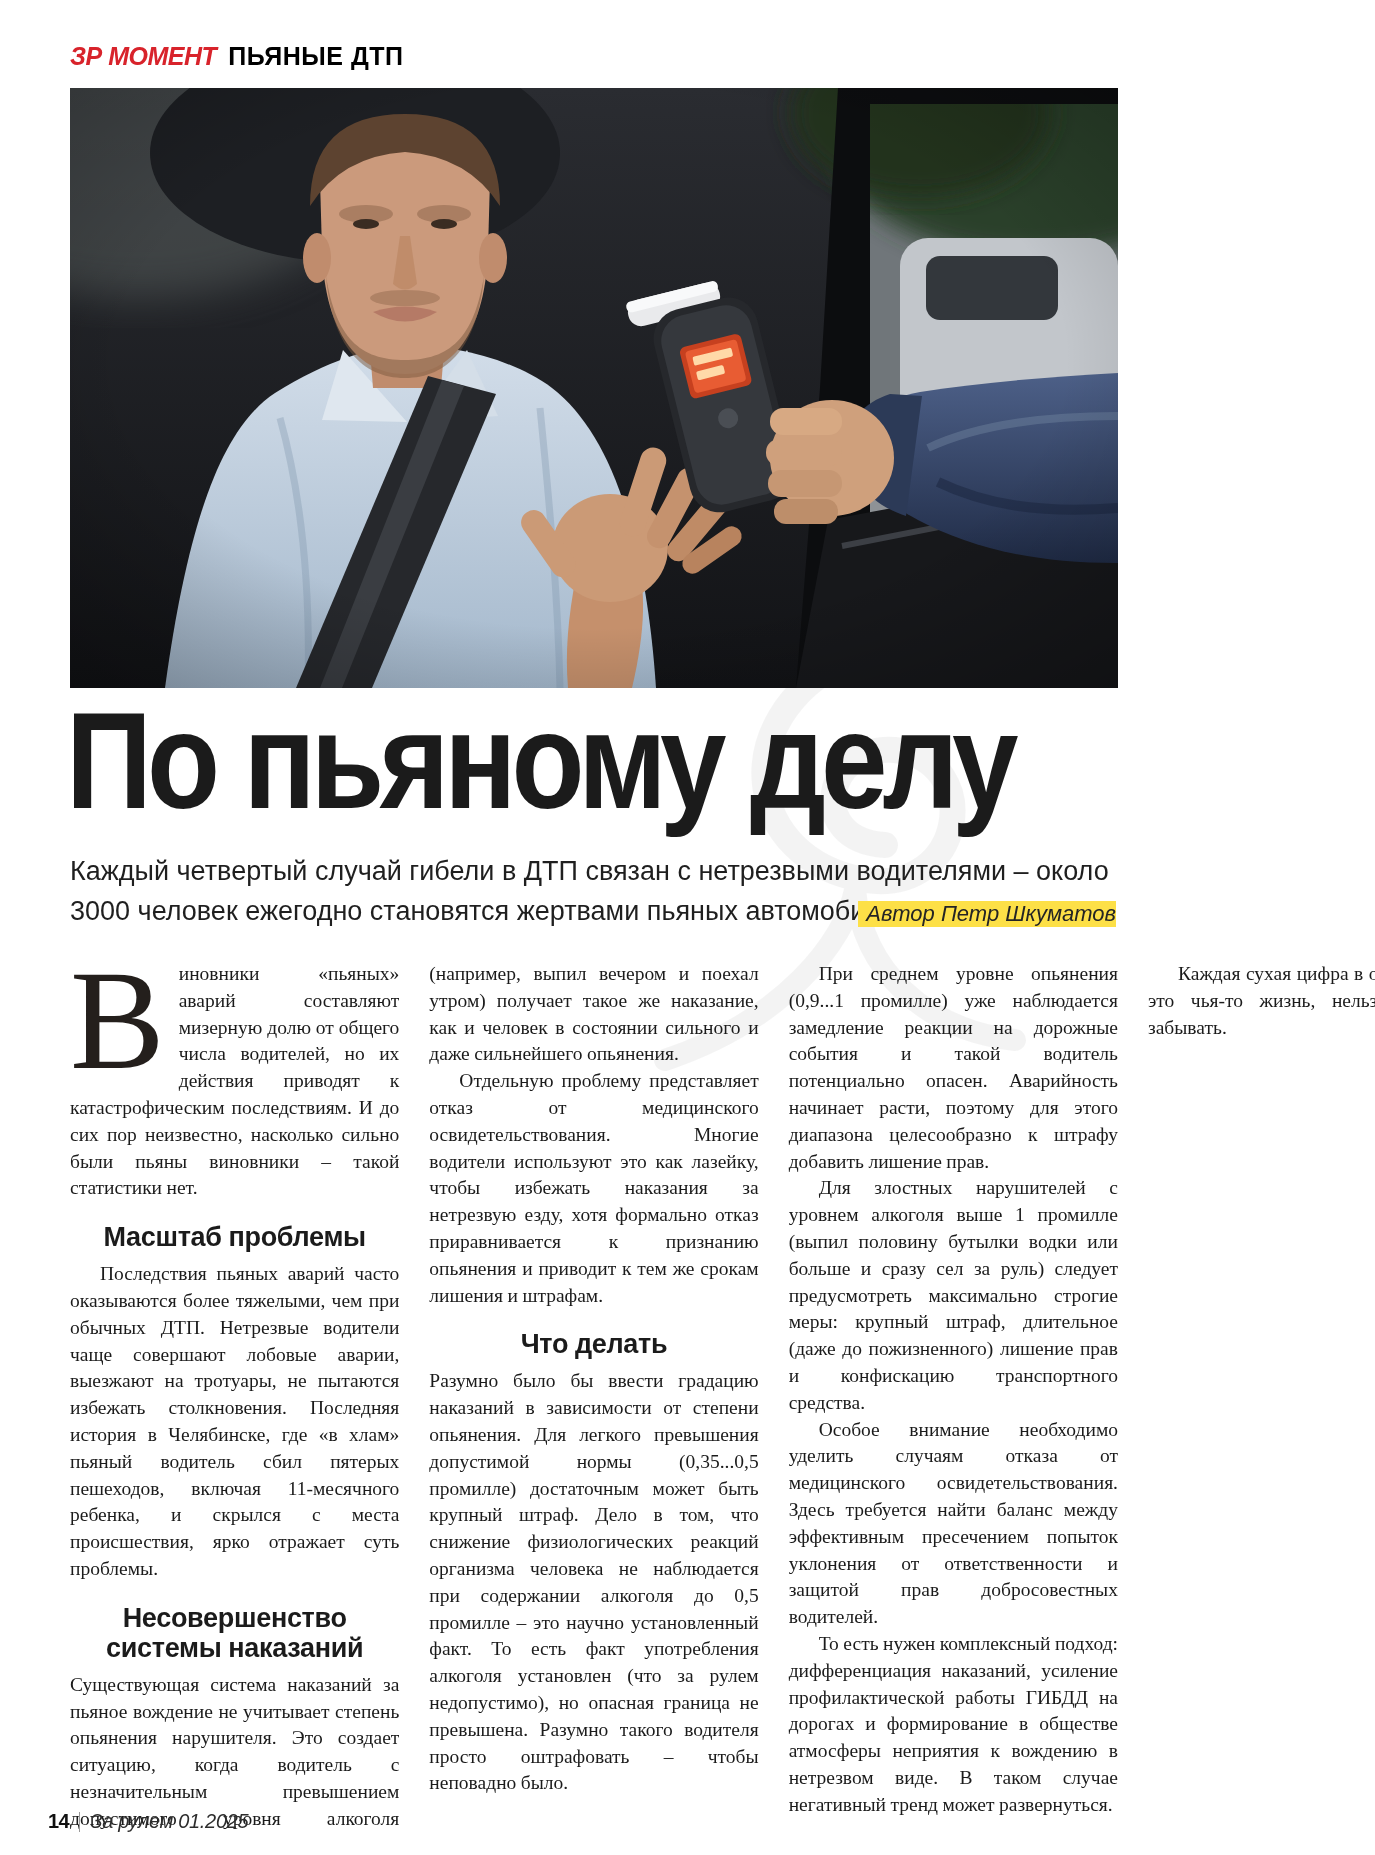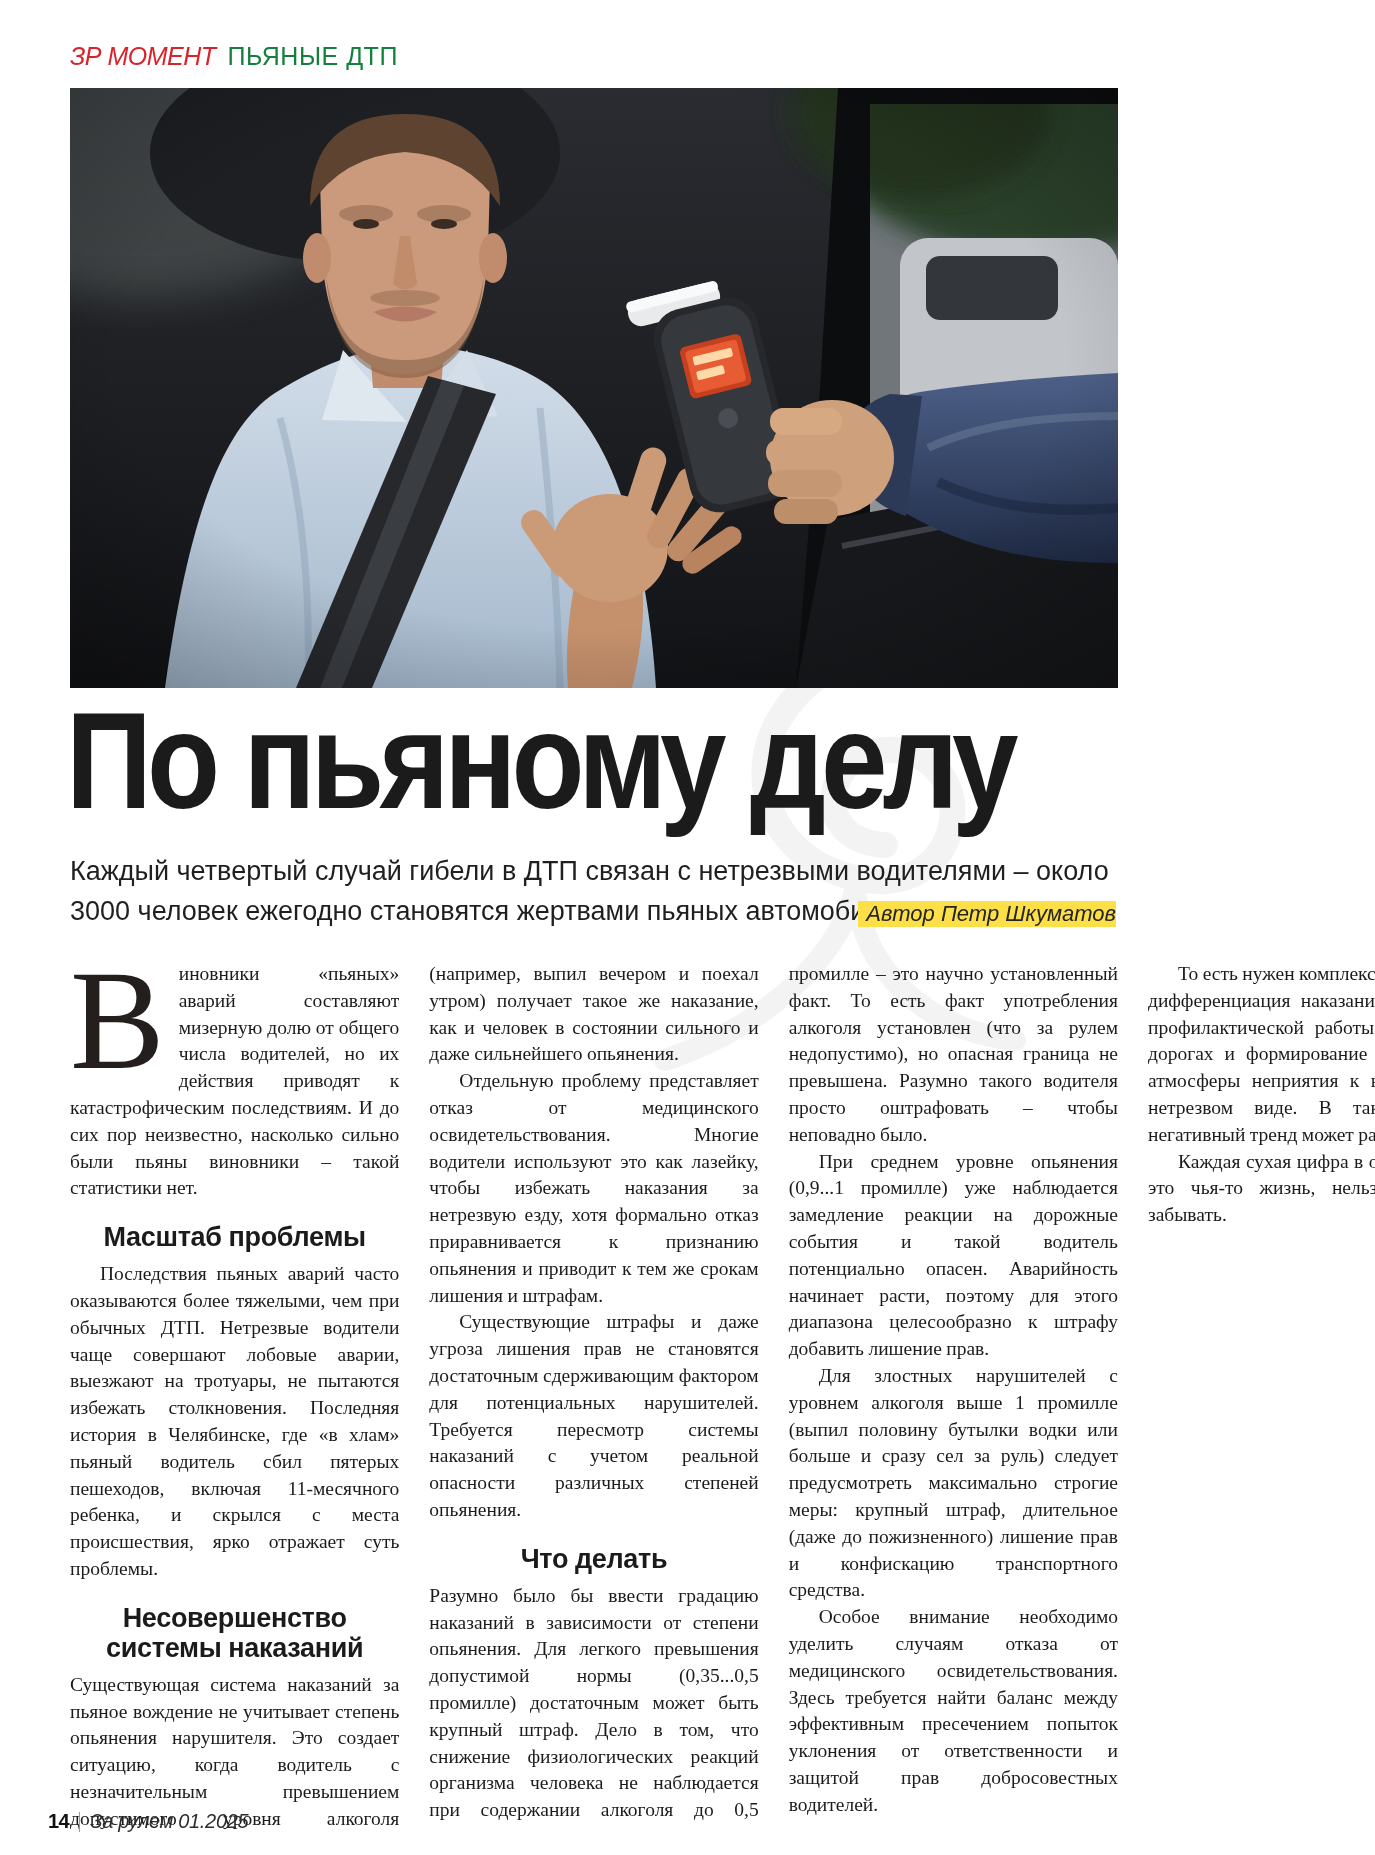"ЗР МОМЕНТ" .kicker-brand { font-weight: 400 -> 700 }
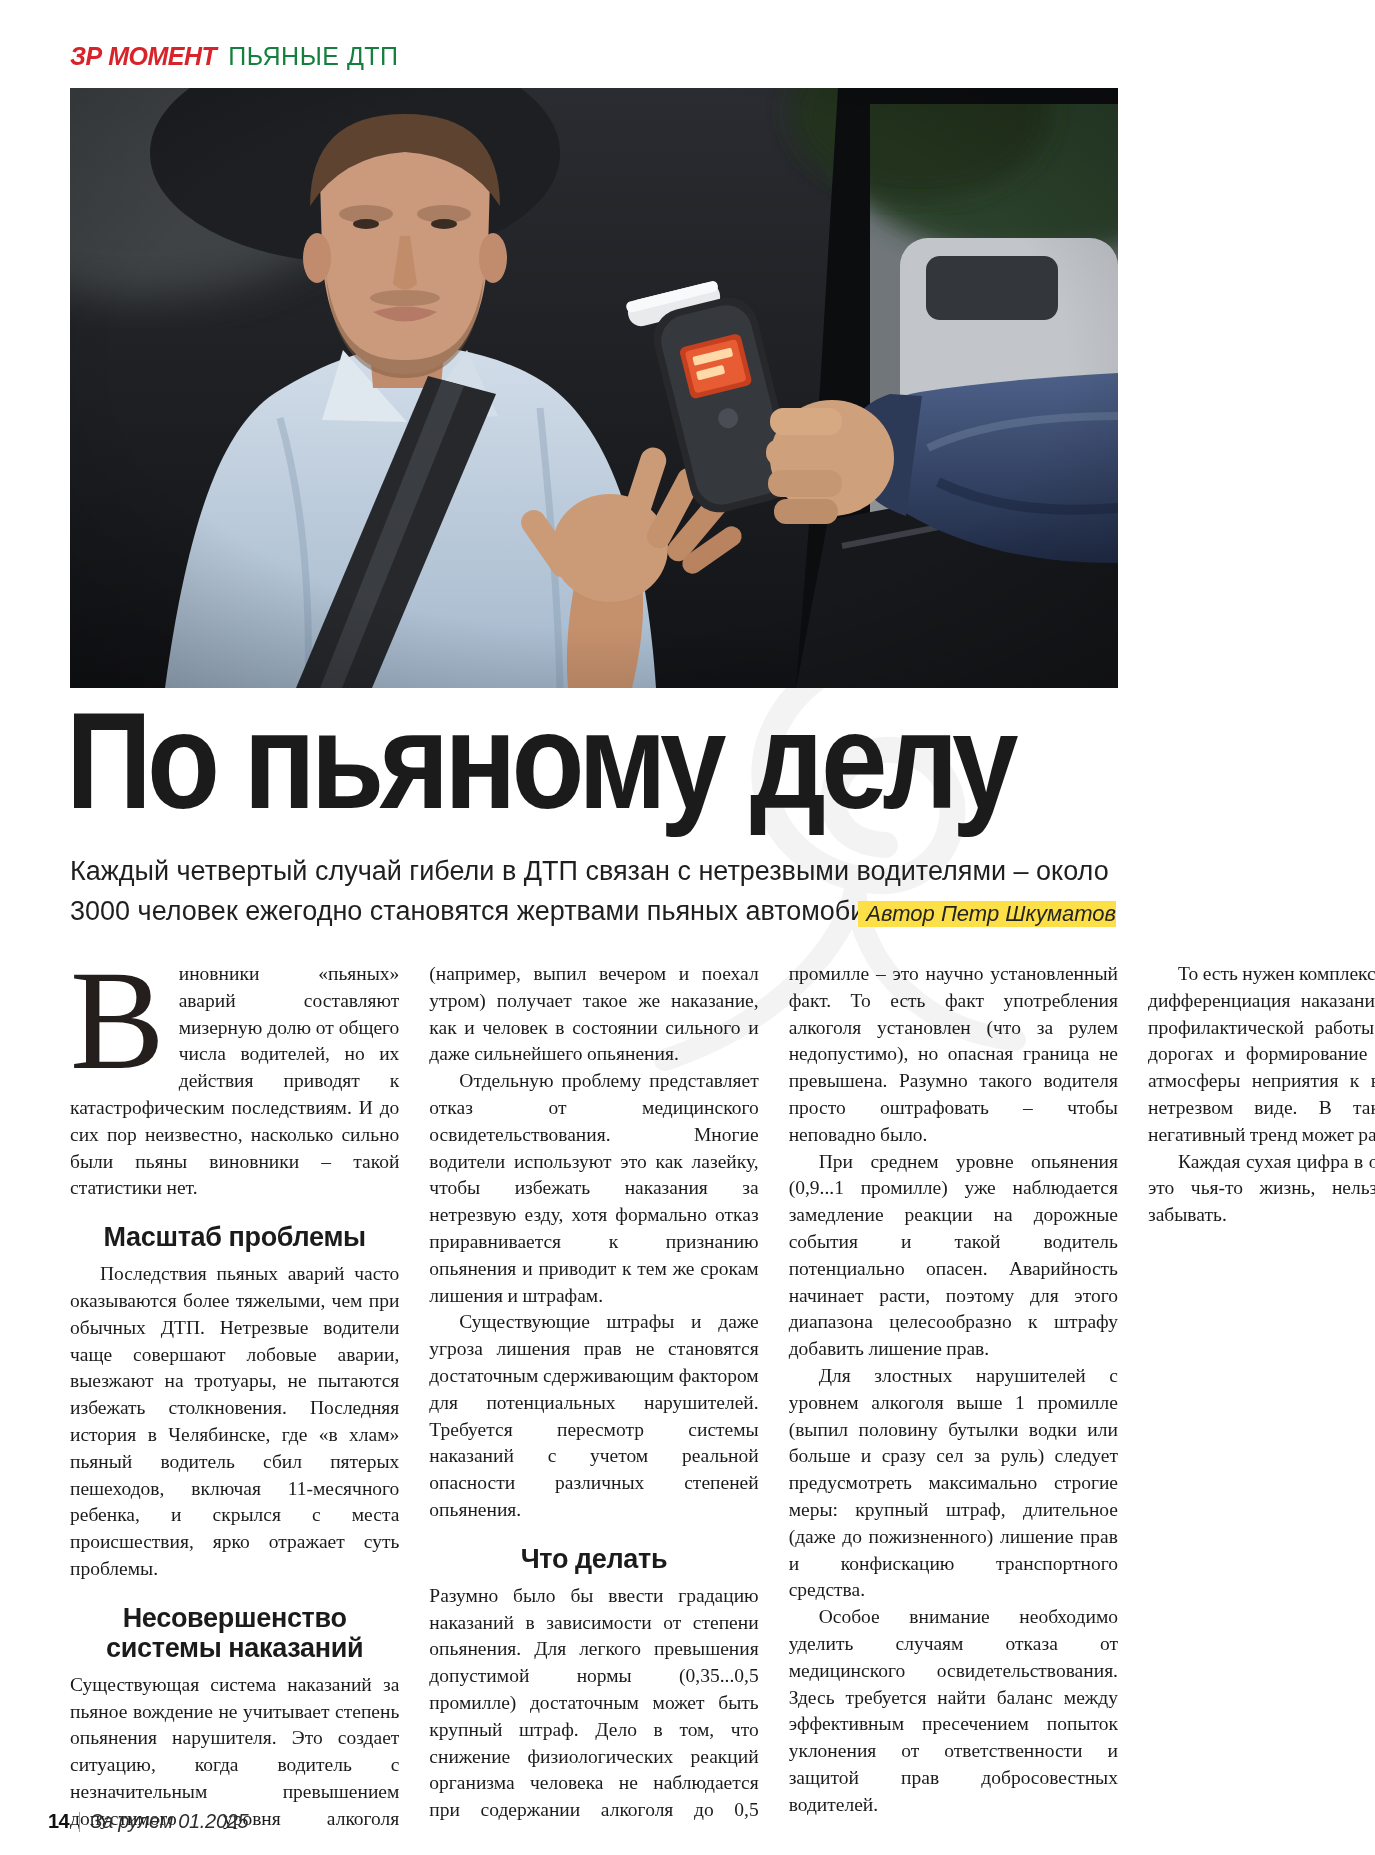"ПЬЯНЫЕ ДТП" .kicker-topic { color: #15803d -> #000000; font-weight: 400 -> 700 }
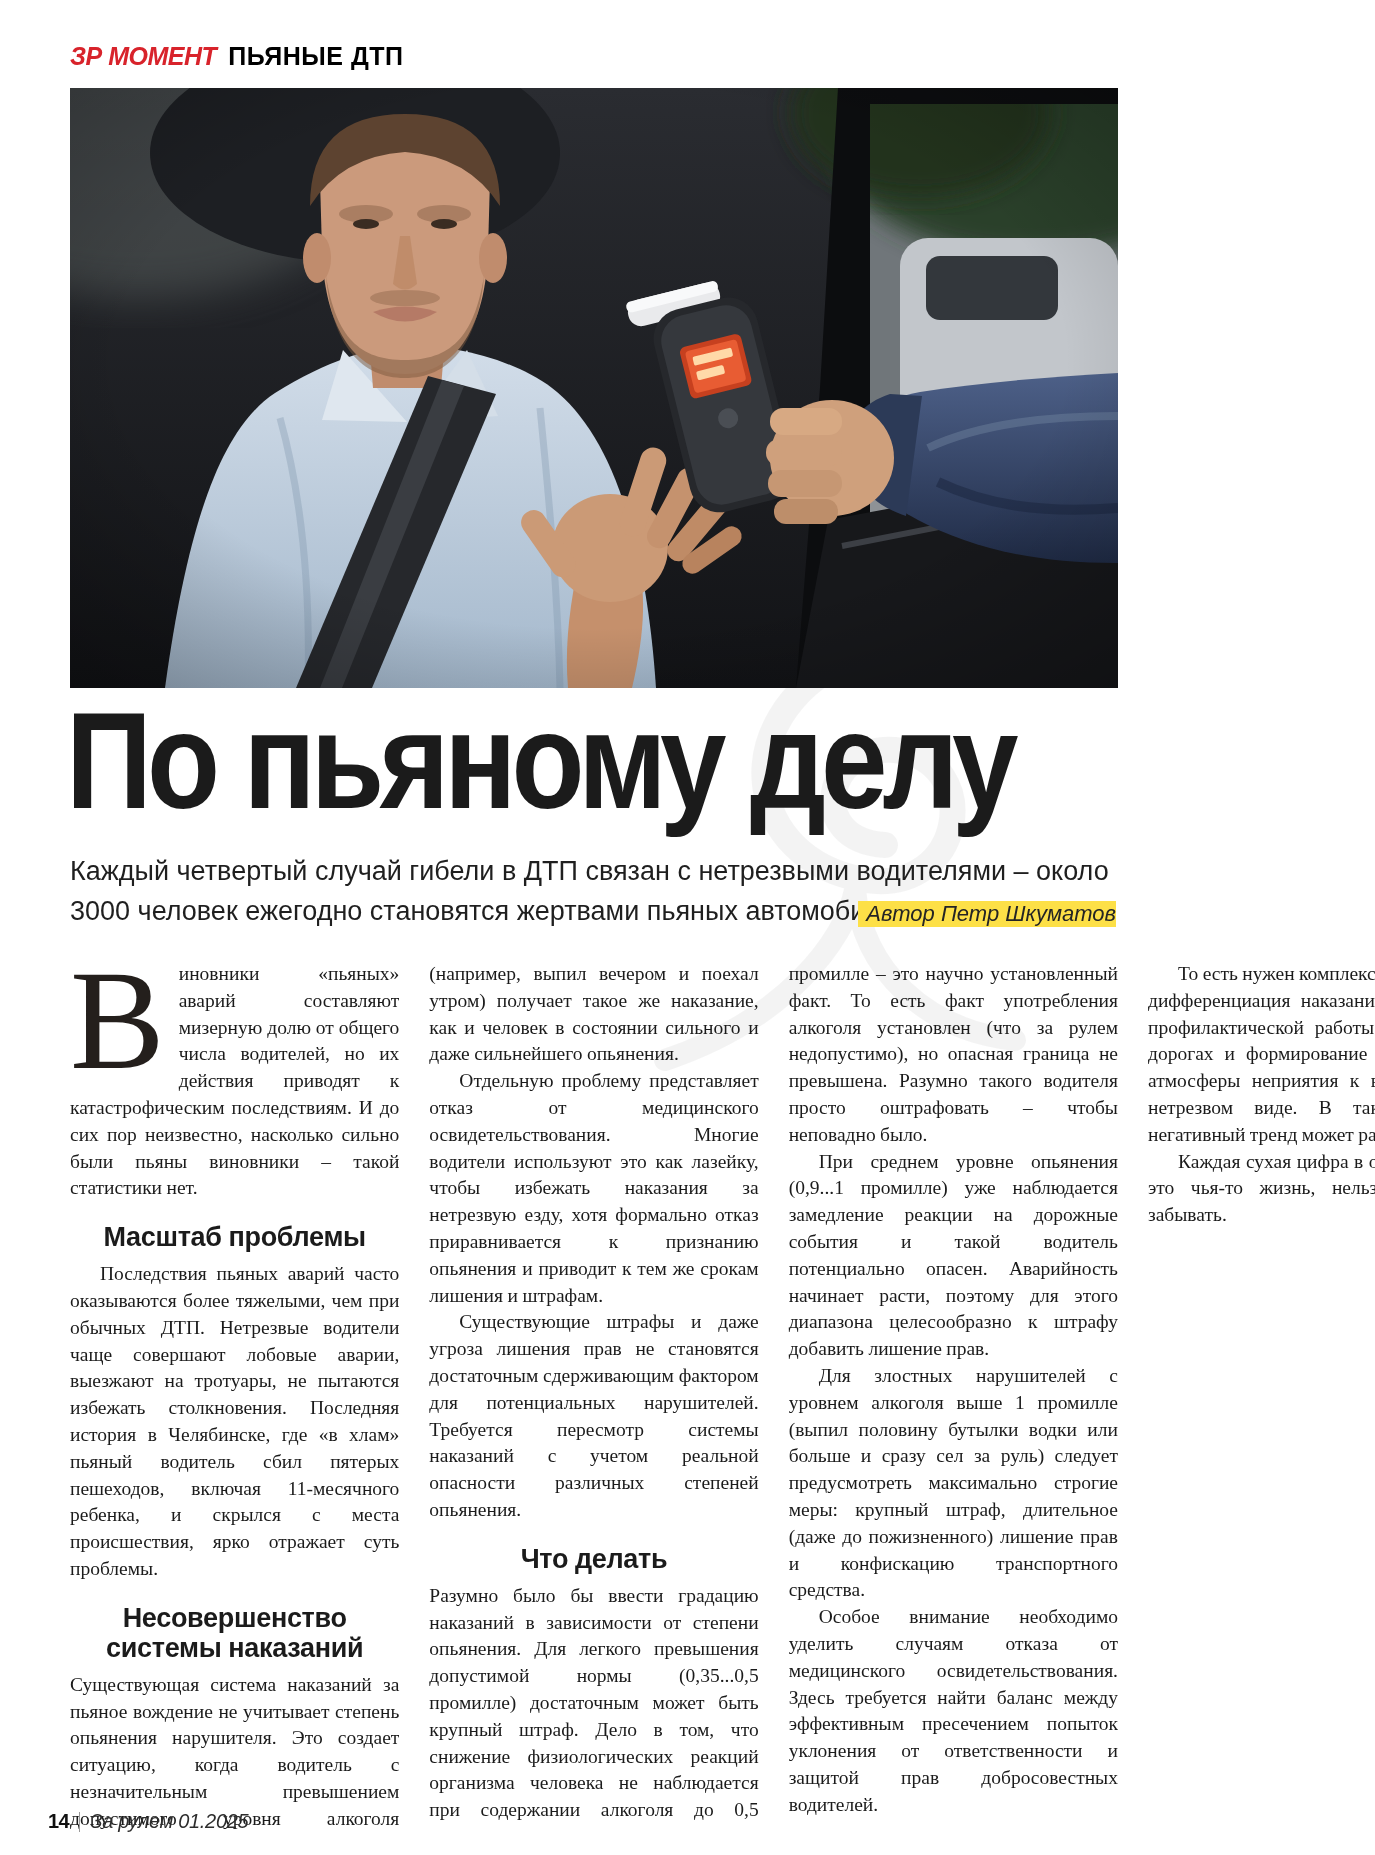"Существующие штрафы и даже угроза" p.ind { html: <p>Существующие штрафы и даже угроза лишения прав не становятся достаточным сдерживающим фактором для потенциальных нарушителей. Требуется пересмотр системы наказаний с учетом реальной опасности различных степеней опьянения.</p> -> none }
